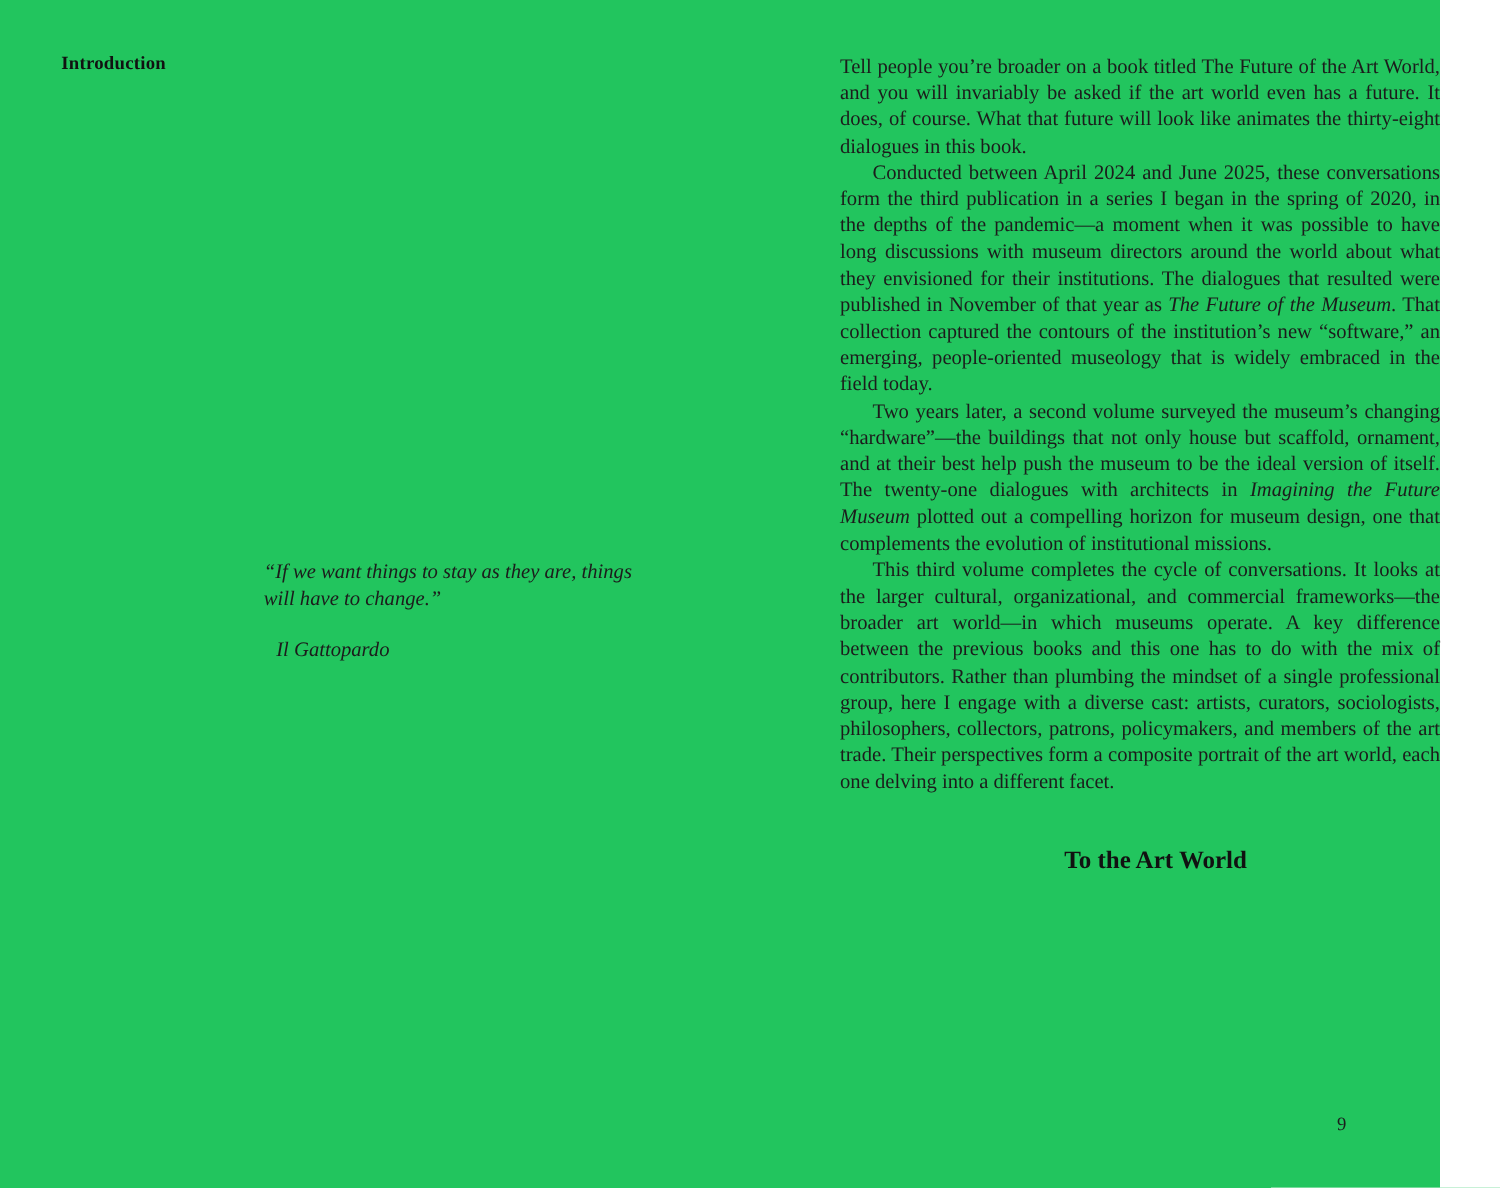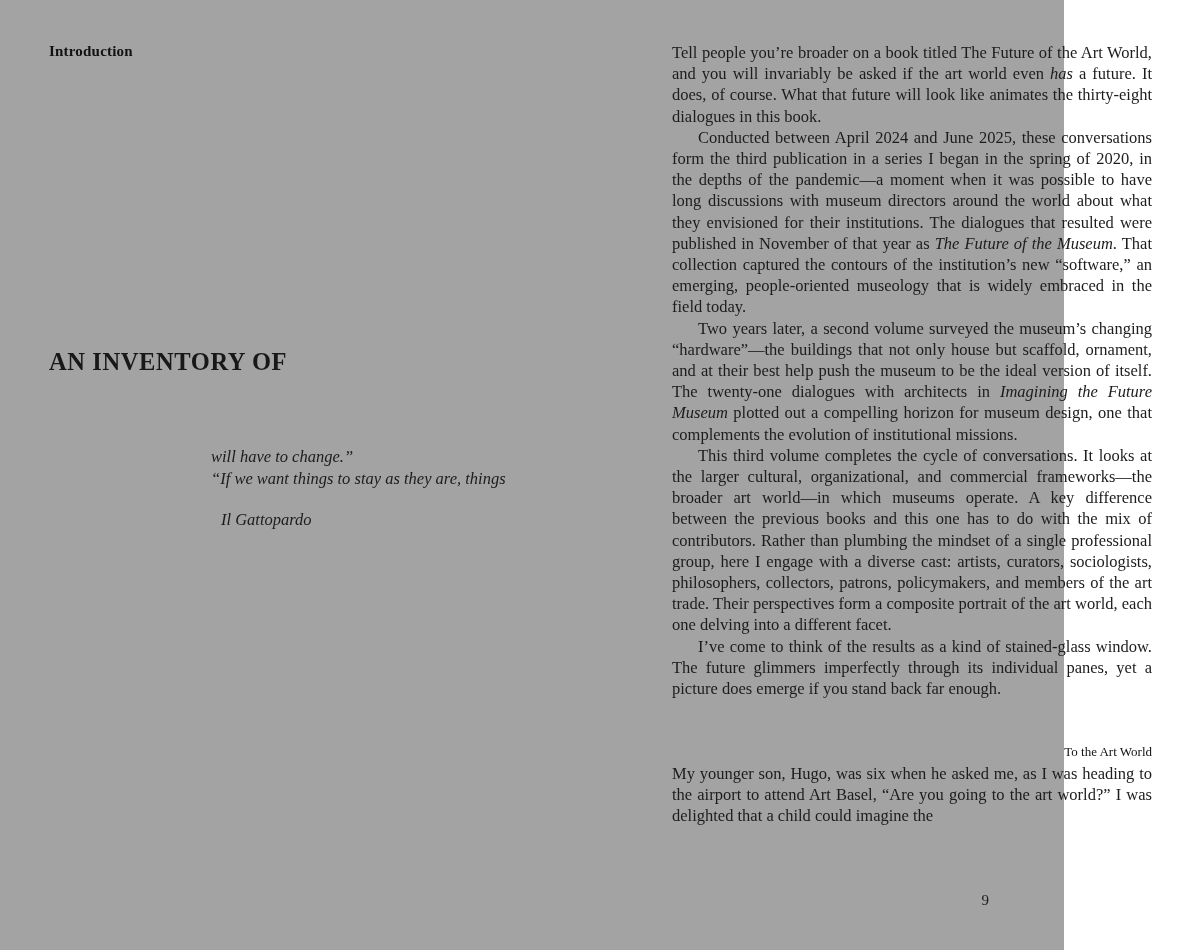"Introduction" .spread { background: #a3a3a3 -> #22c55e; width: 1064px -> 1152px }
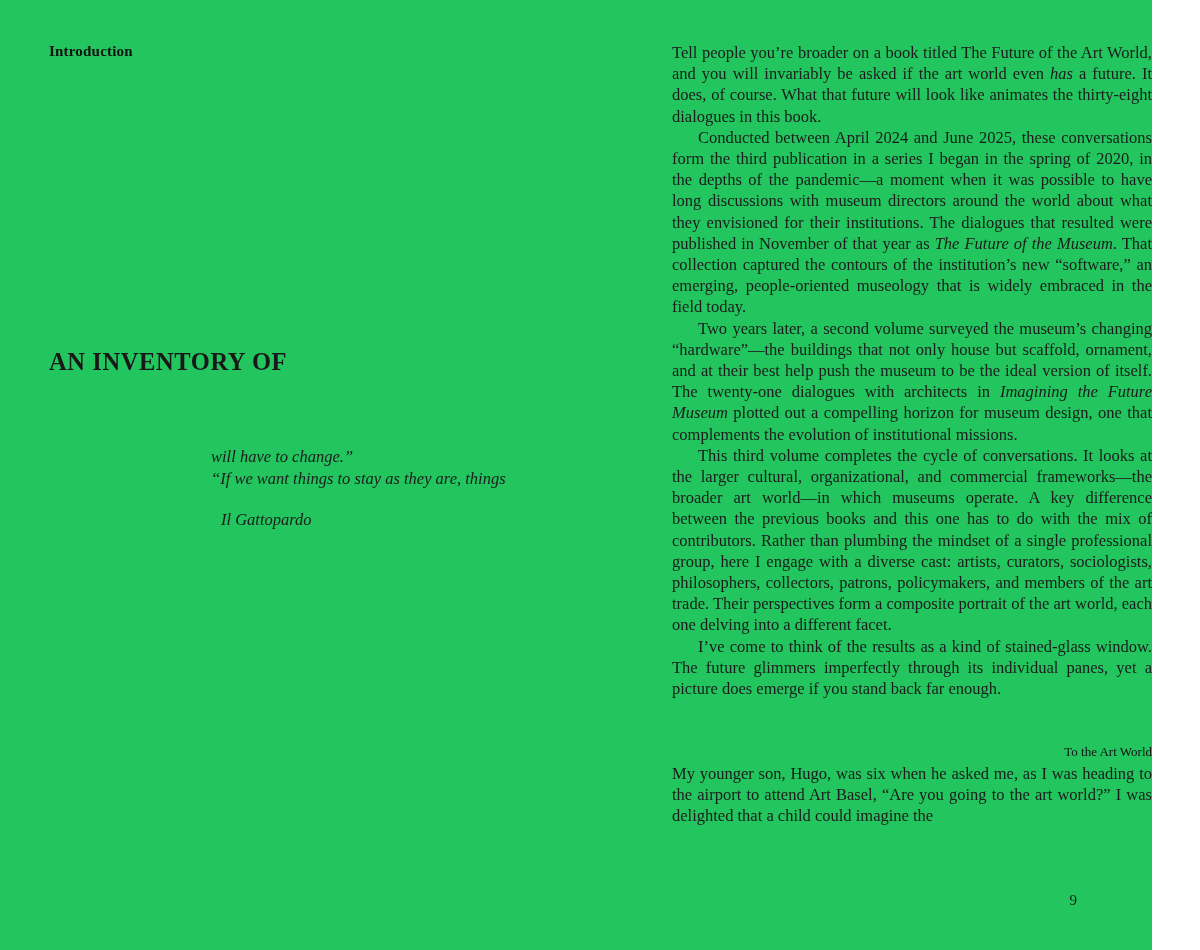"has" span { font-style: italic -> none }
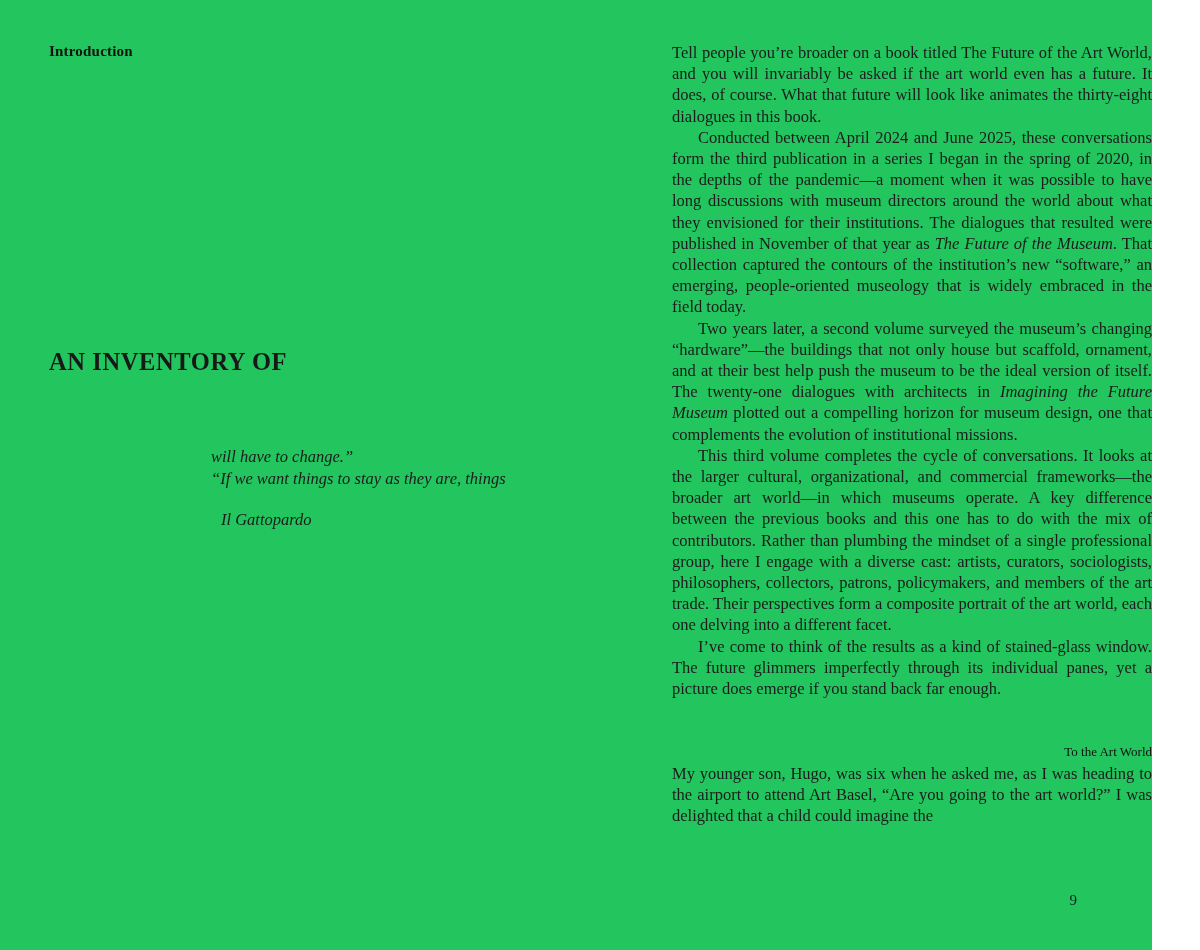"AN INVENTORY OF" div { html: <div>AN INVENTORY OF</div> -> none }
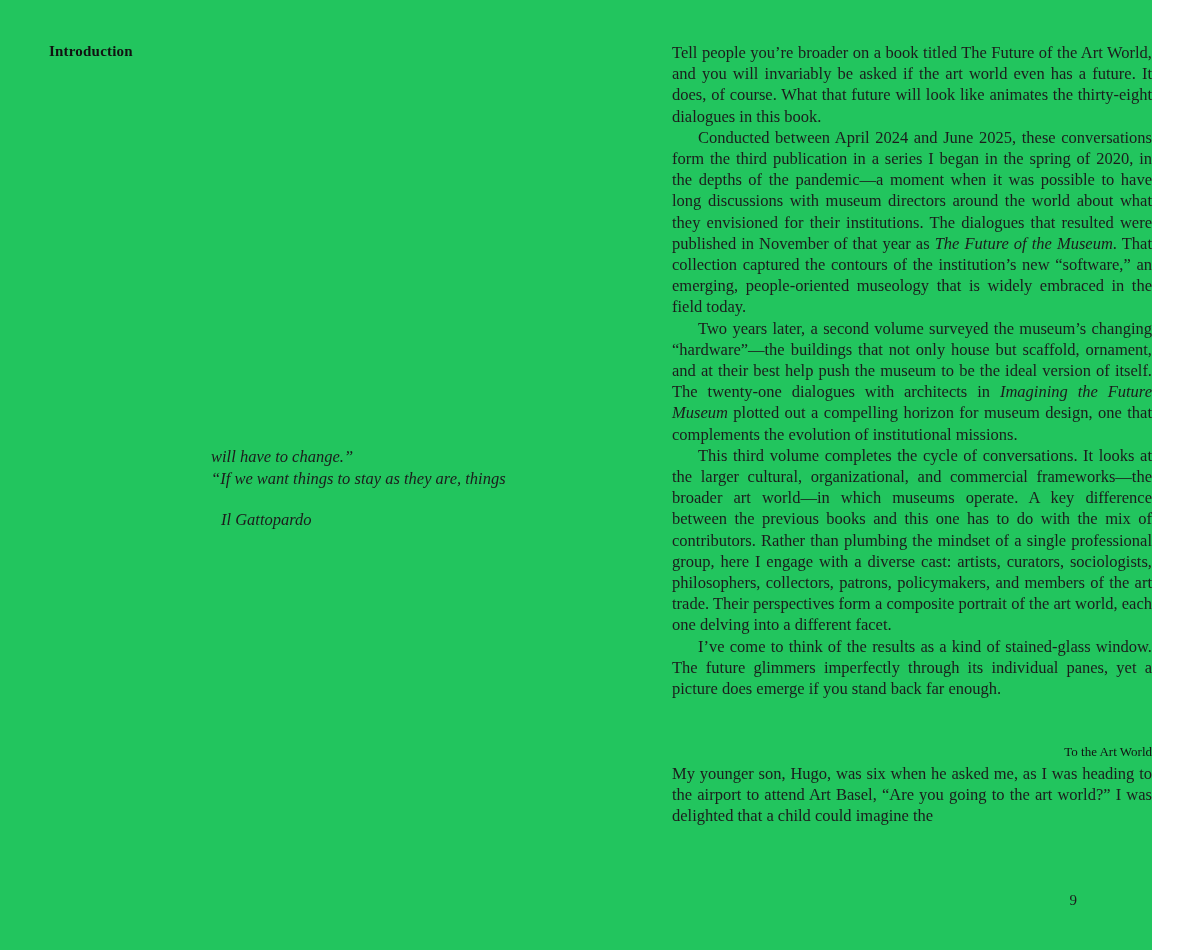"will have to change.”" div { order: before "“If we want things to" -> after "“If we want things to" }
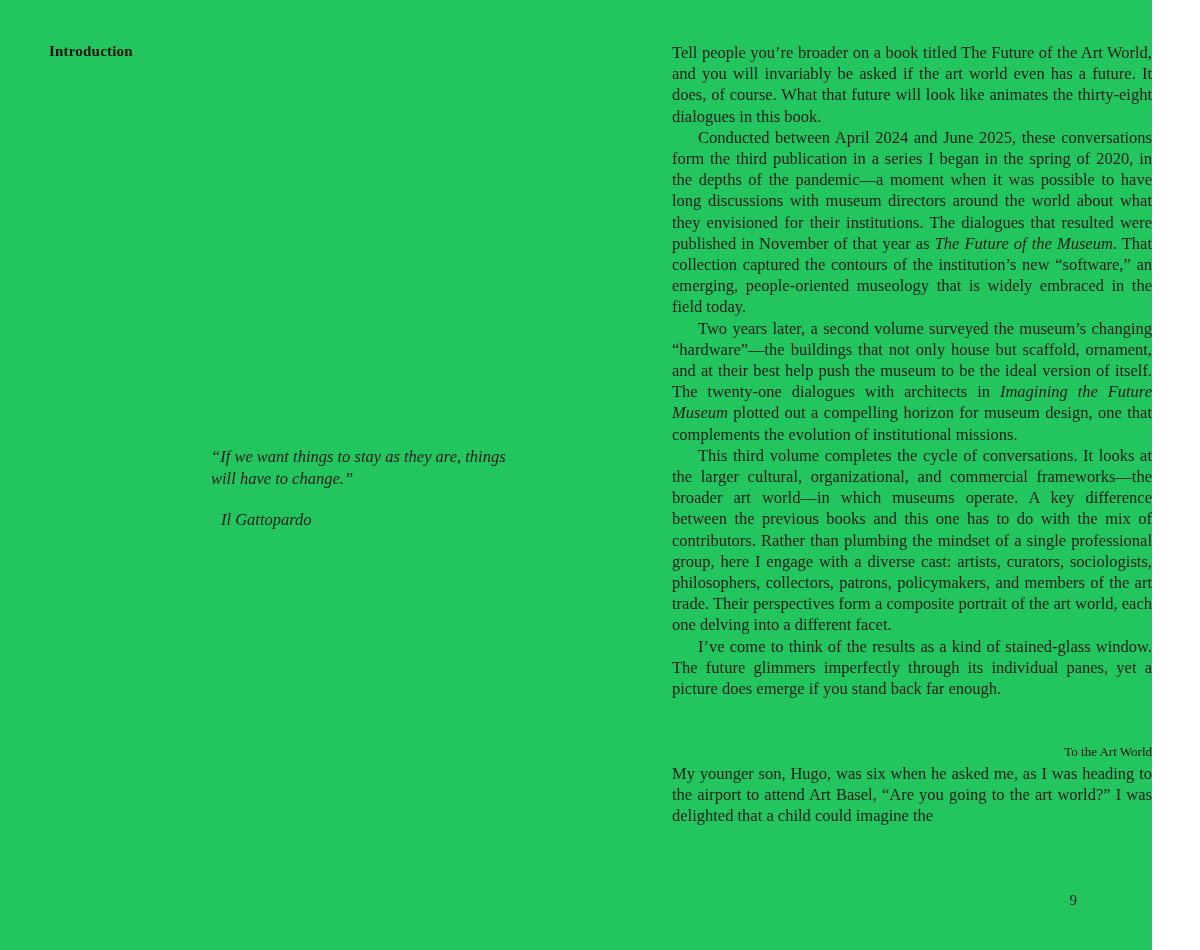"I’ve come to think of" p.para { html: <p><span>I’ve come to think of the results as a kind of stained-glass window. The future glimmers imperfectly through its individual panes, yet a picture does emerge if you stand back far enough.</span></p> -> none }
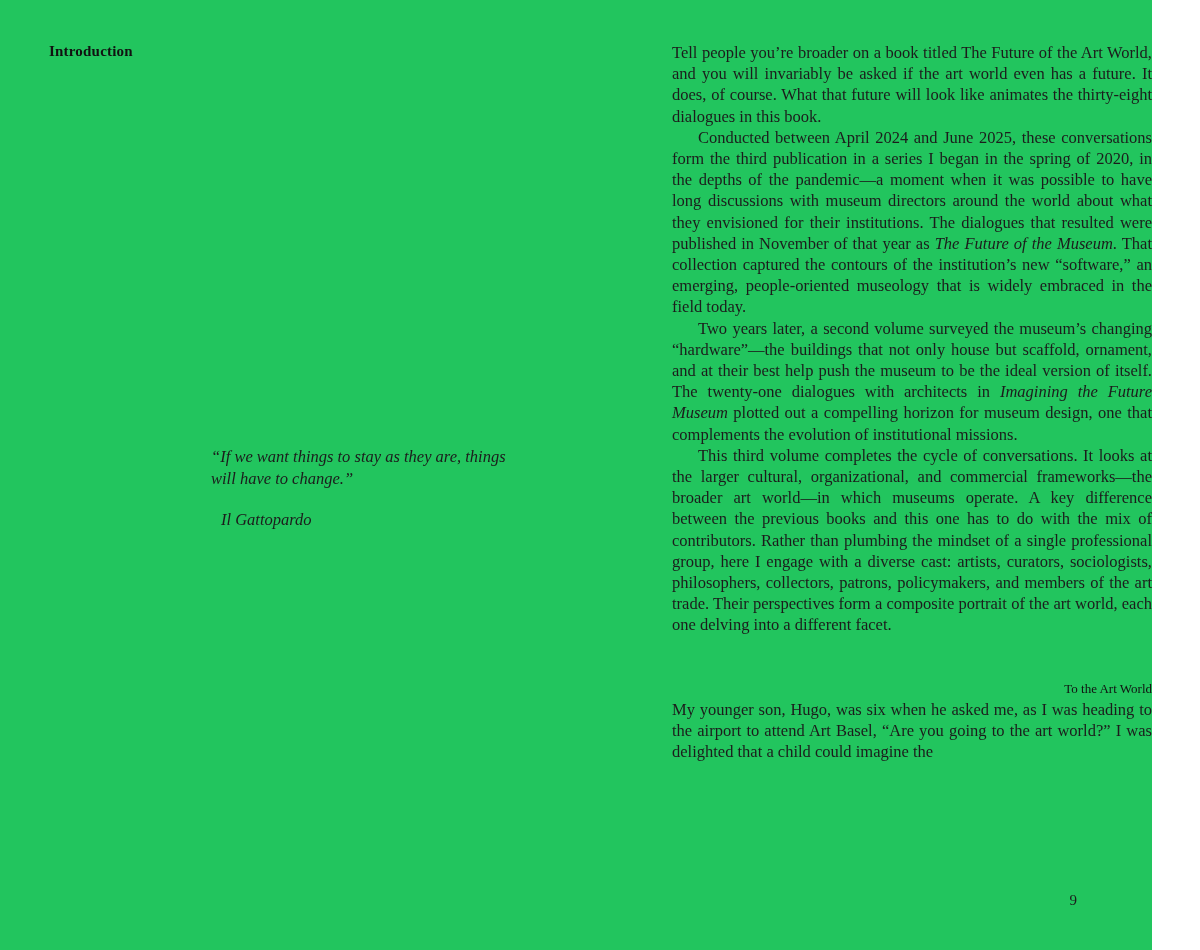"To the Art World" .section-heading { font-size: 13px -> 20px; font-weight: normal -> bold; text-align: right -> center }
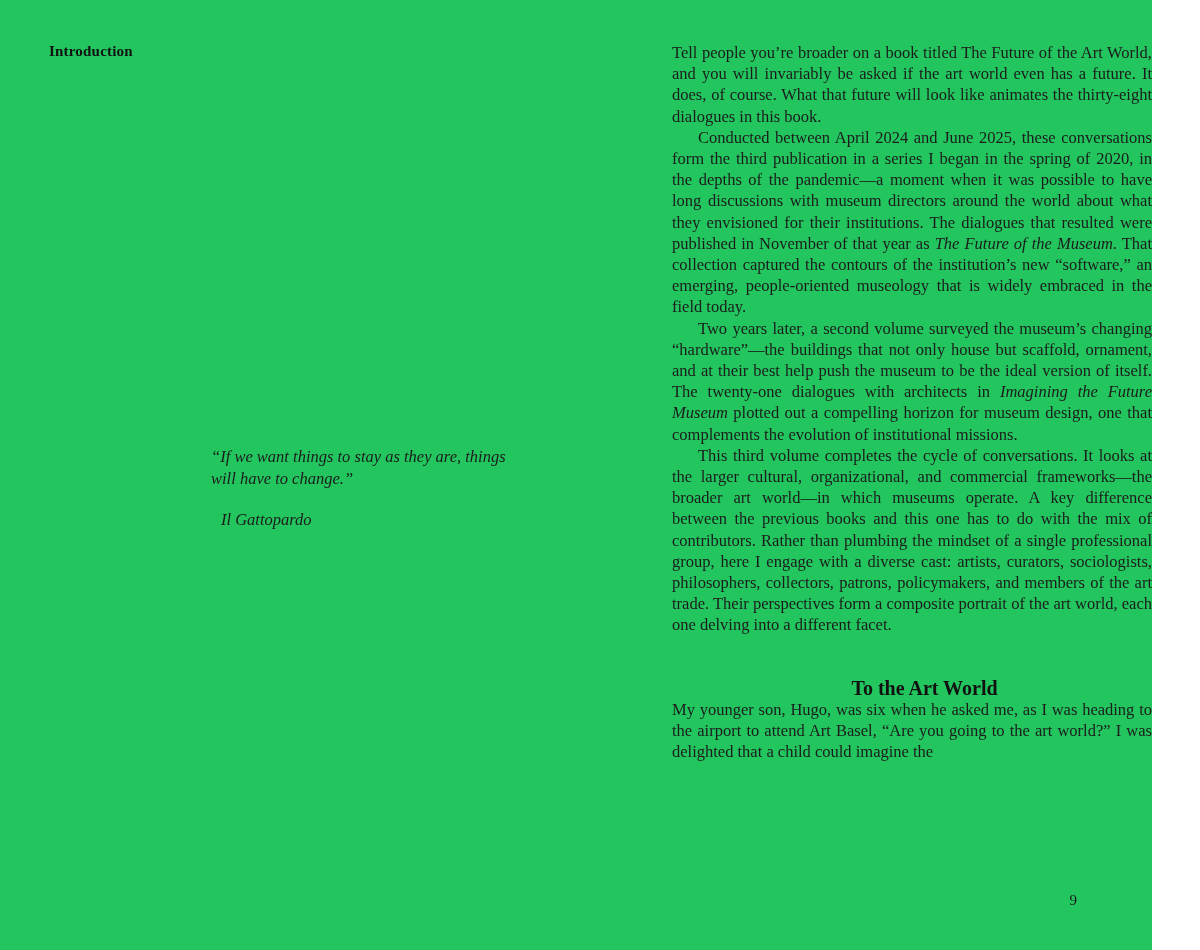"My younger son, Hugo, was" p.para { html: <p><span>My younger son, Hugo, was six when he asked me, as I was heading to the airport to attend Art Basel, “Are you going to the art world?” I was delighted that a child could imagine the</span></p> -> none }
